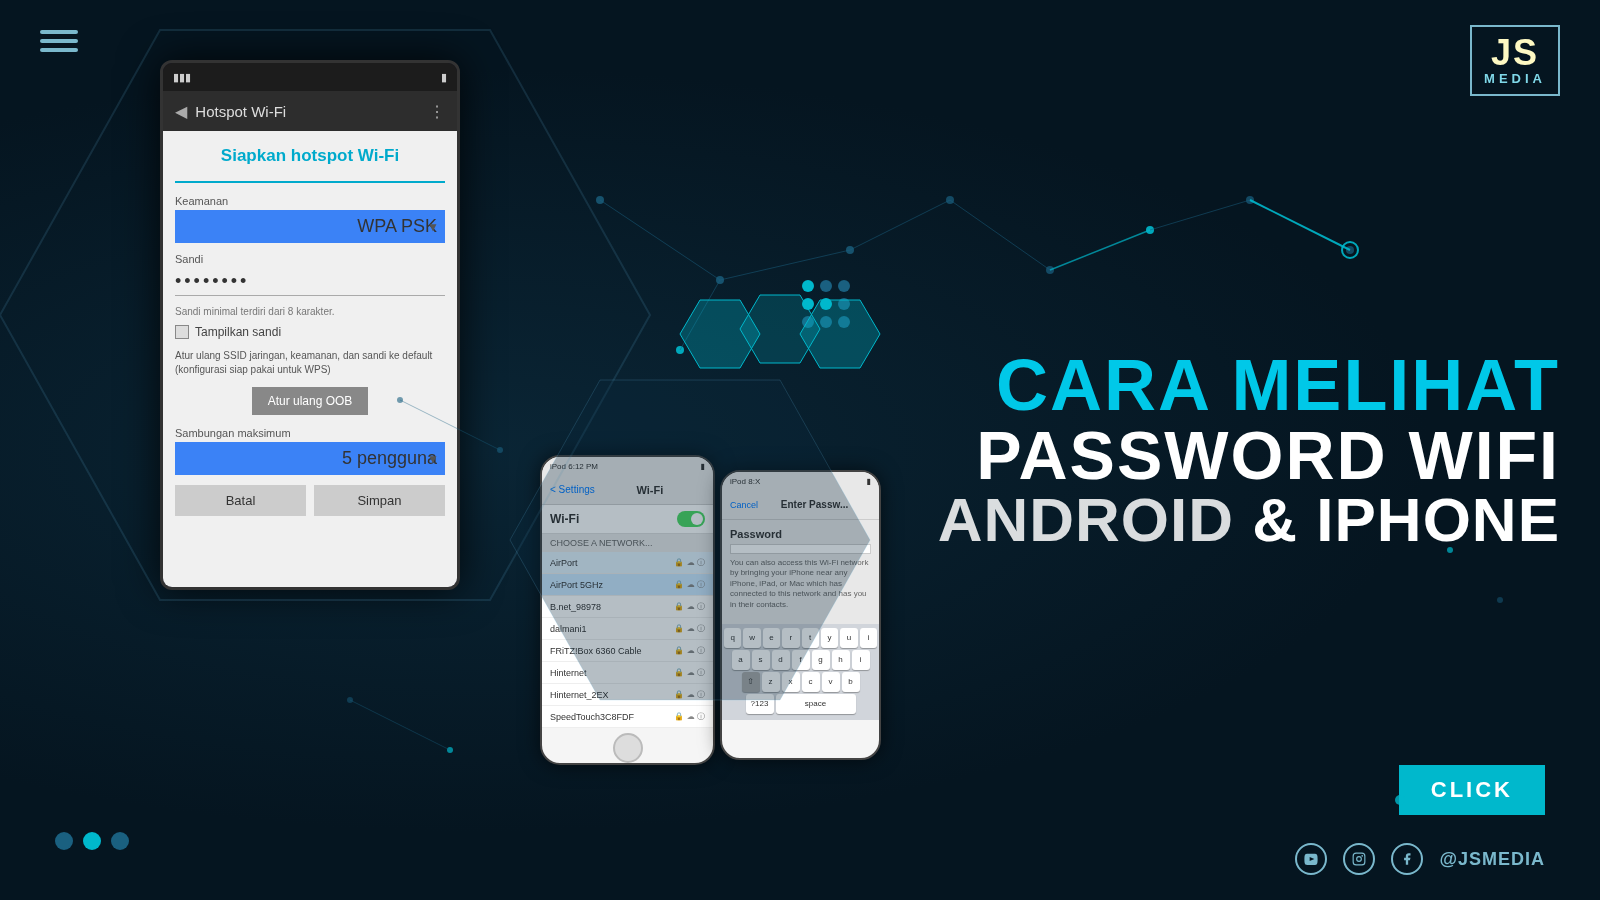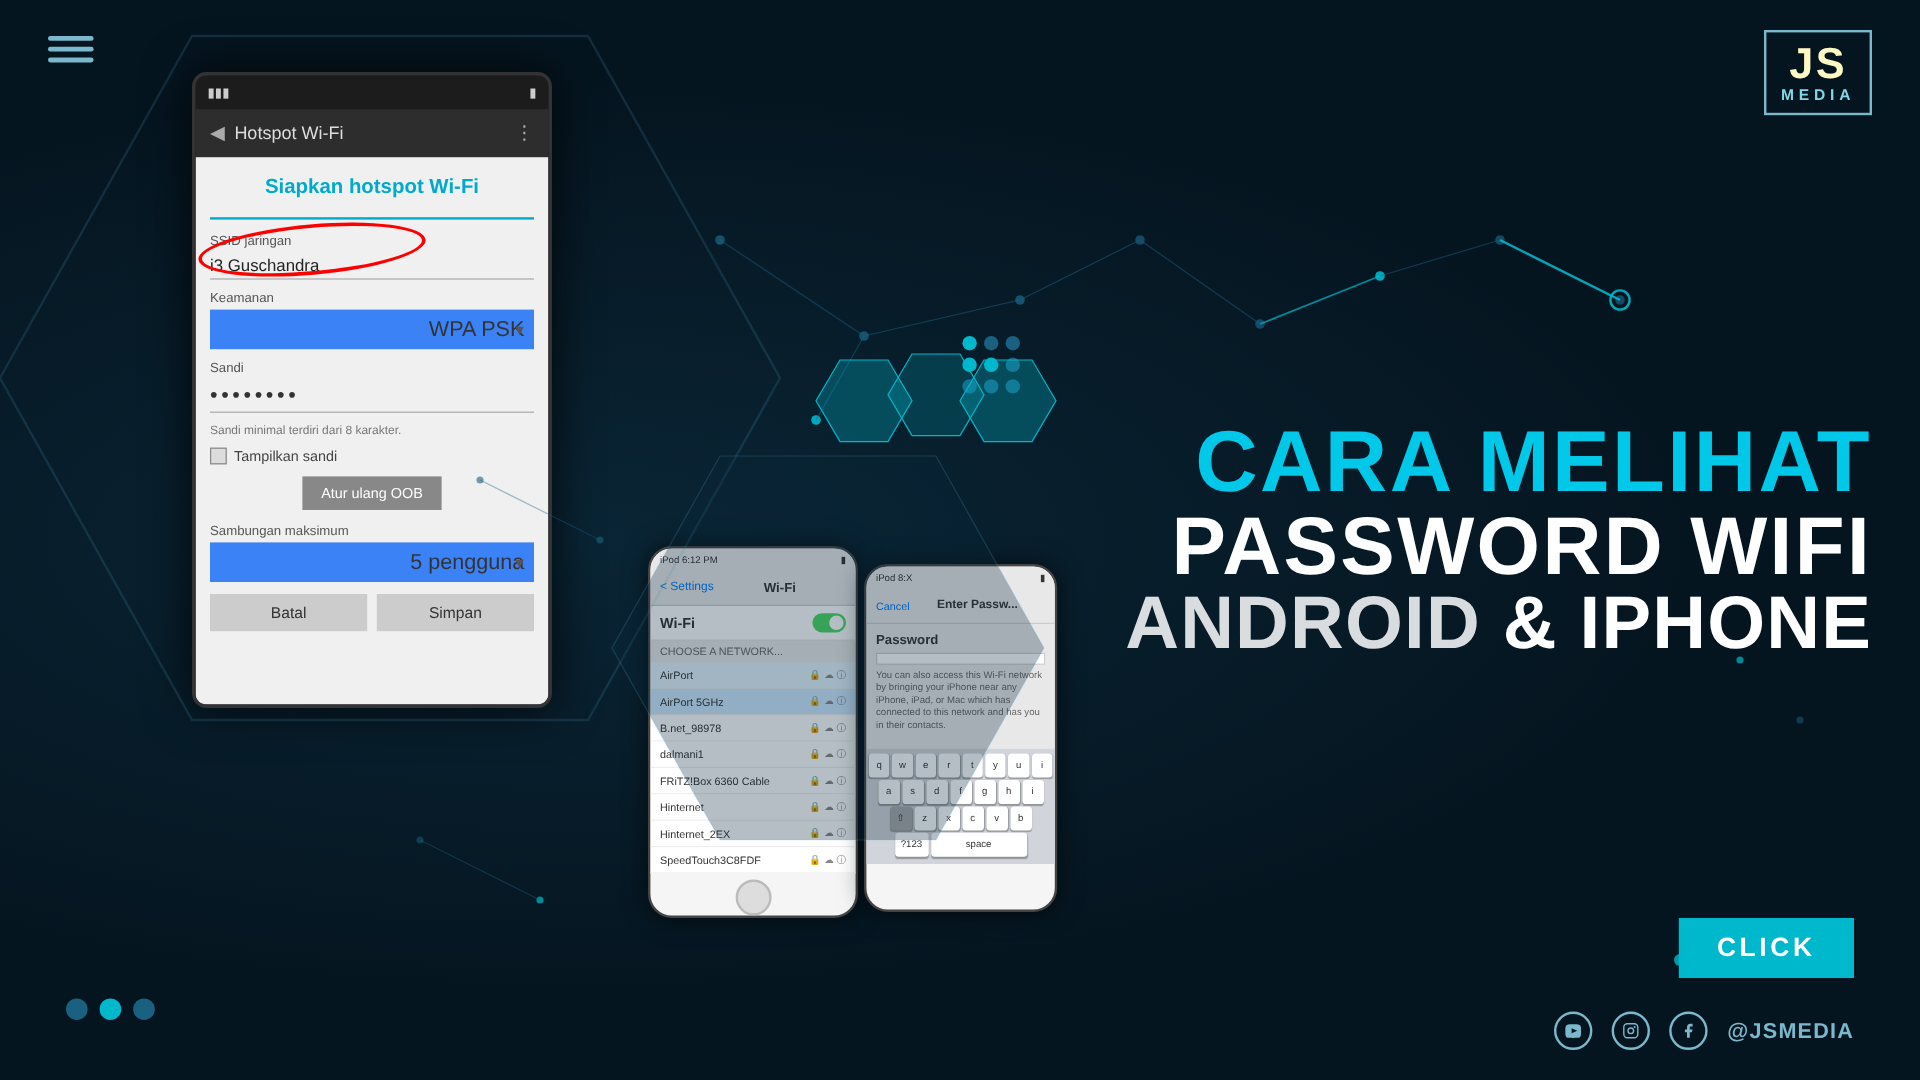"SSID jaringan" div.ssid-wrapper { html: <div> <div>SSID jaringan</div> <div>i3 Guschandra</div> <div></div> </div> -> none }
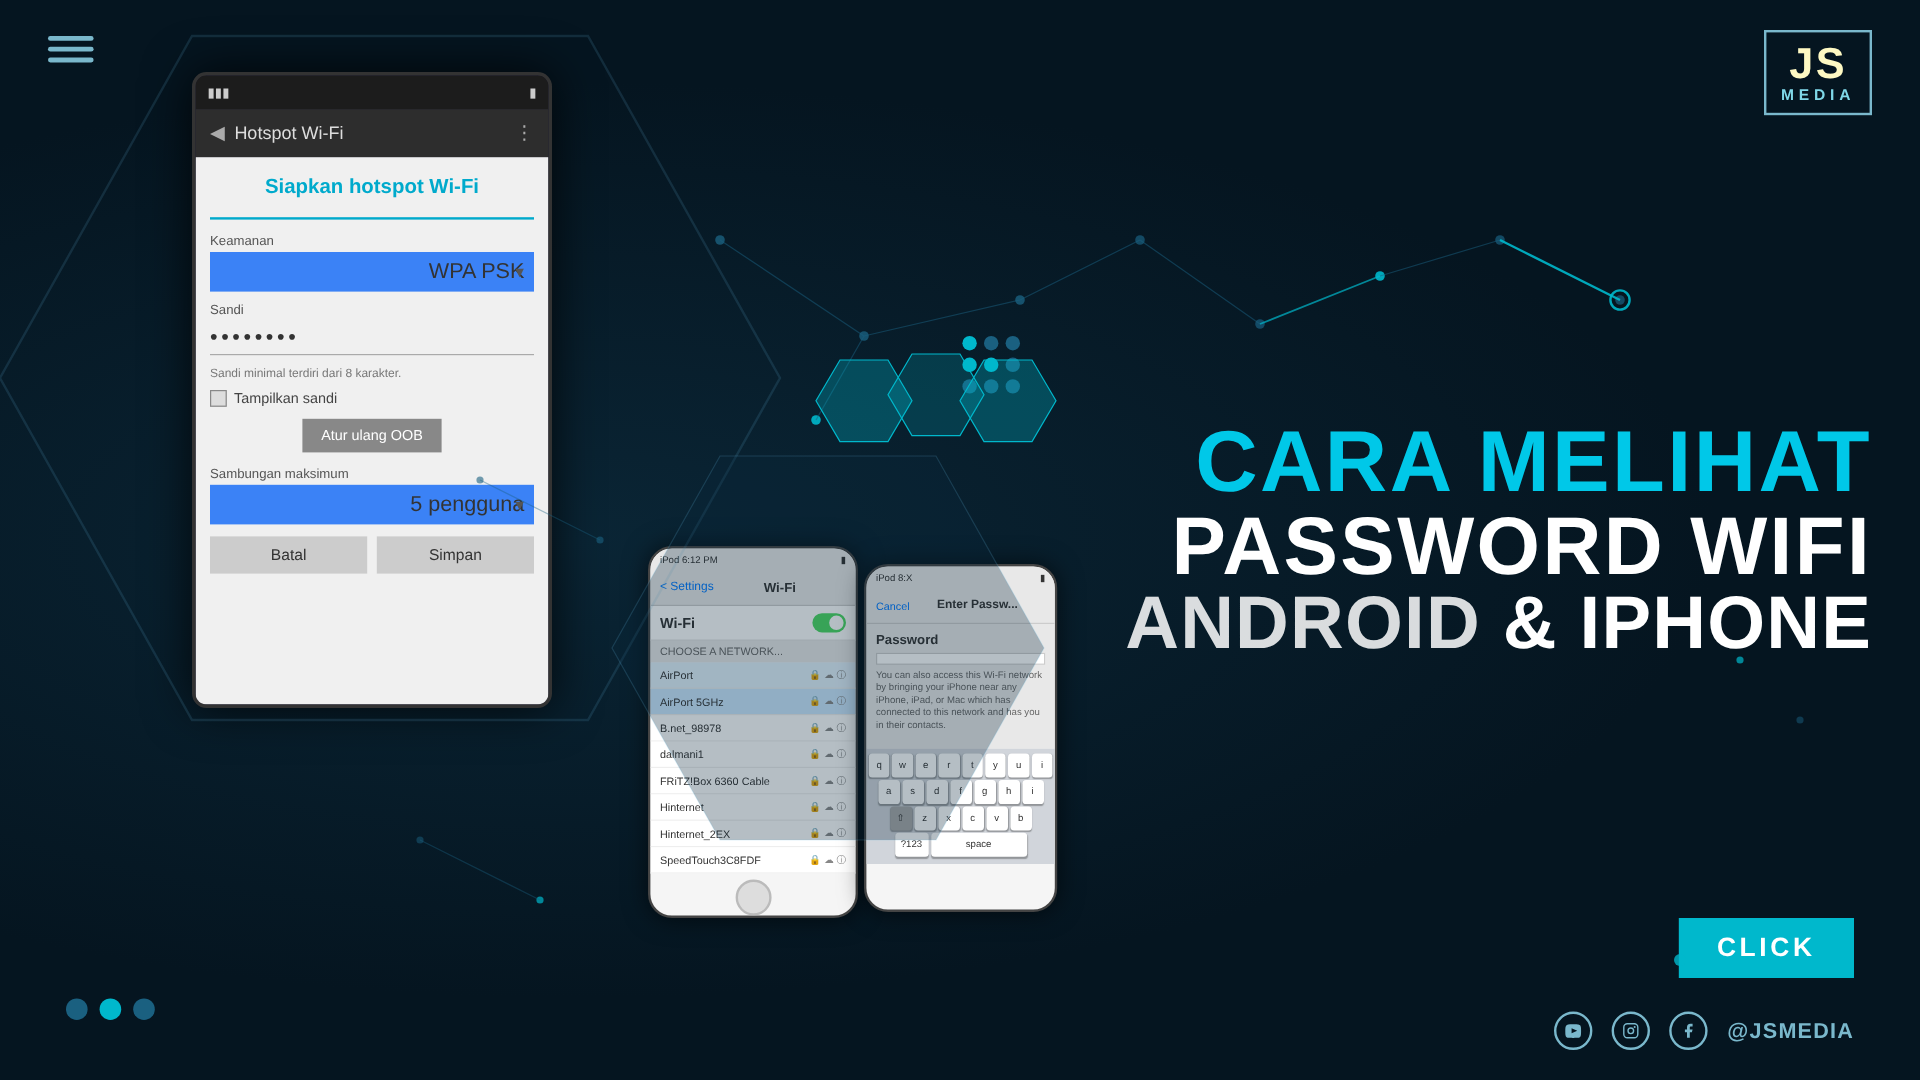"Atur ulang SSID jaringan, keamanan," div.desc-text { html: none -> <div>Atur ulang SSID jaringan, keamanan, dan sandi ke default (konfigurasi siap pakai untuk WPS)</div> }
